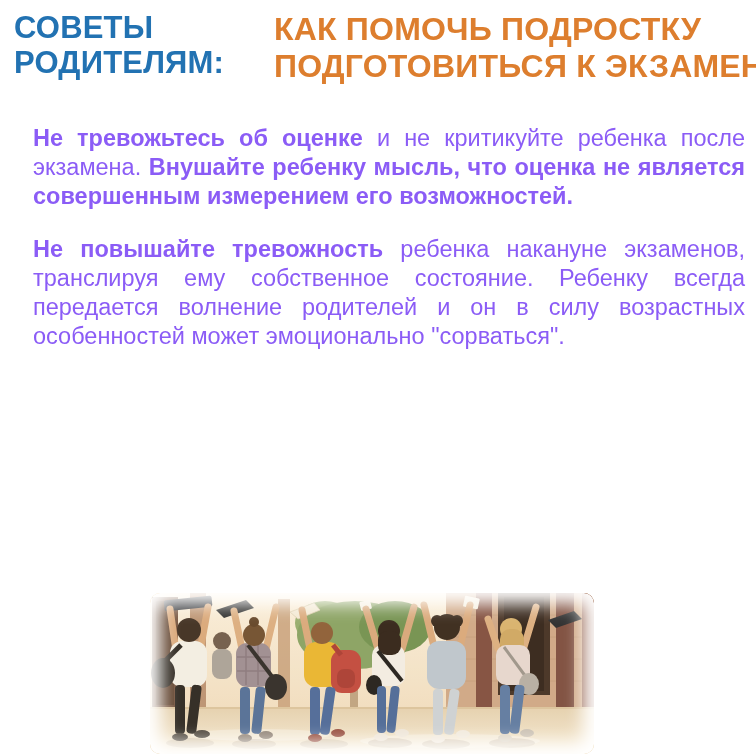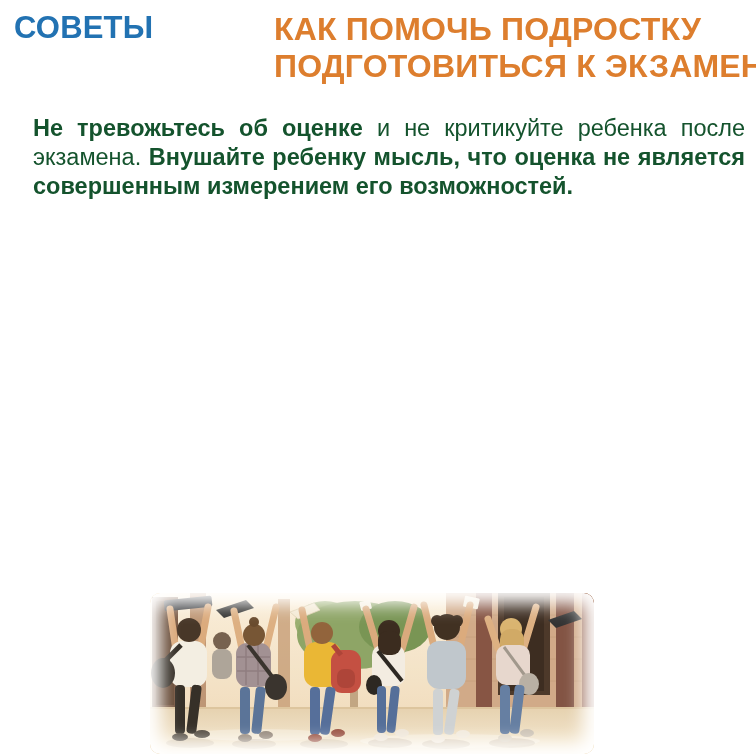"РОДИТЕЛЯМ:" div { html: none -> <div>РОДИТЕЛЯМ:</div> }
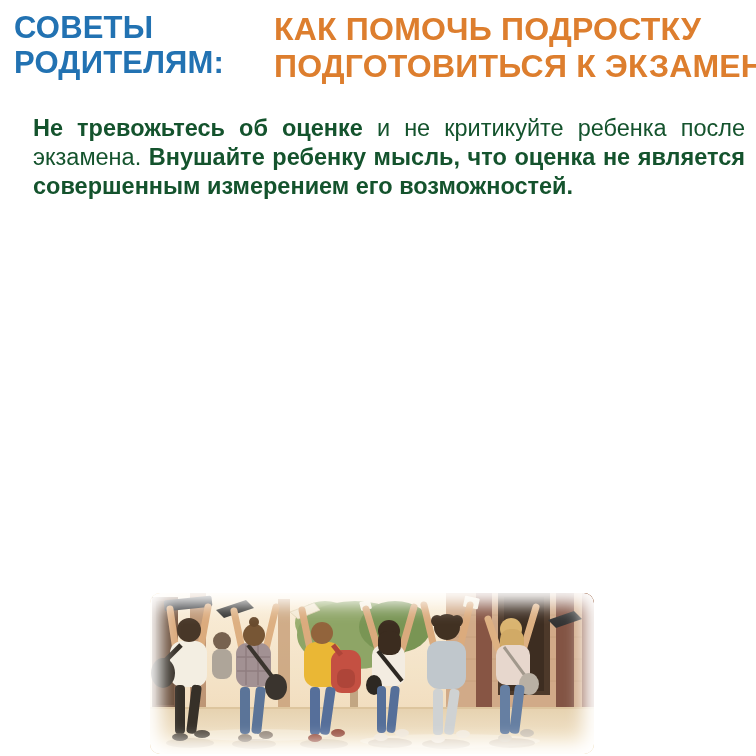"Не тревожьтесь об оценке и" .content { color: #14532d -> #8b5cf6; top: 114px -> 124px }
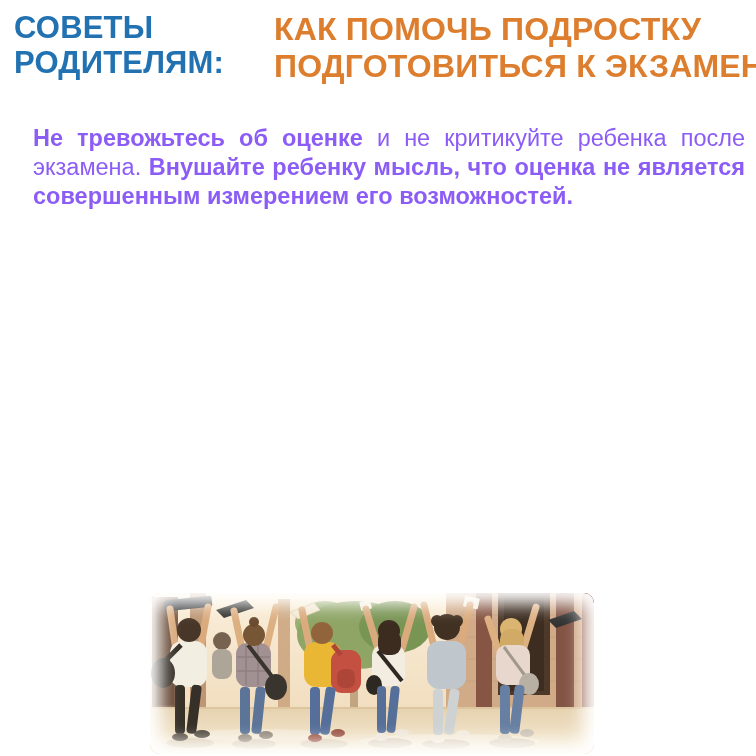"Не повышайте тревожность ребенка" p.para { html: none -> <p><span>Не повышайте тревожность</span><span> ребенка накануне экзаменов, транслируя ему собственное состояние. Ребенку всегда передается волнение родителей и он в силу возрастных особенностей может эмоционально "сорваться".</span></p> }
